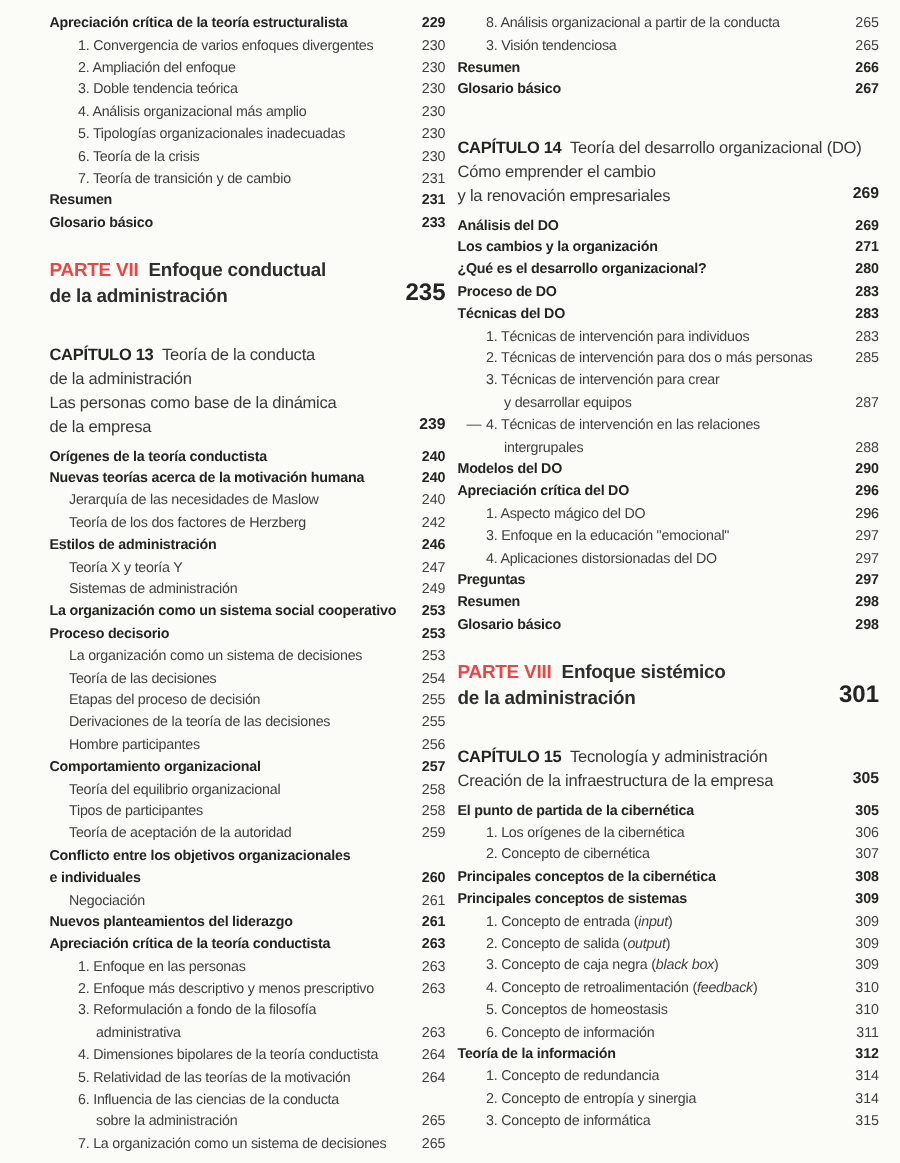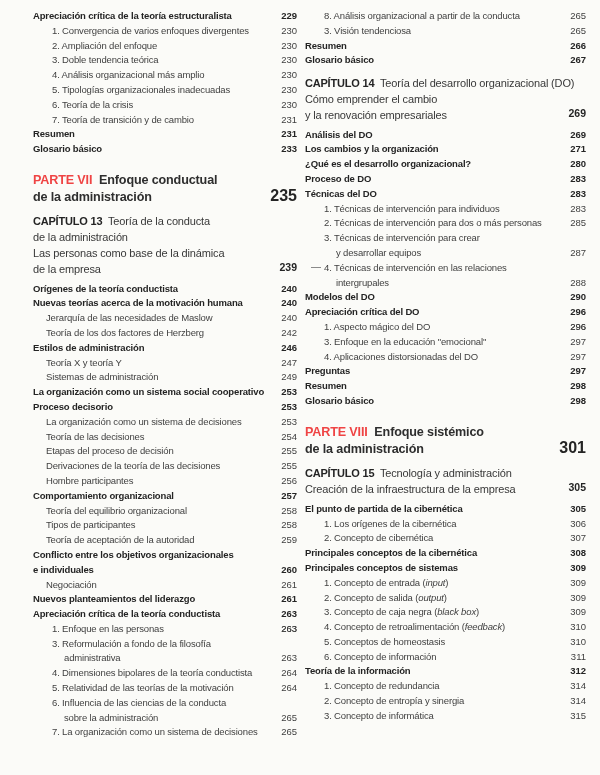"CAPÍTULO 14 Teoría del desarrollo" .chapter { margin: 8px 0 4px -> 24px 0 4px }
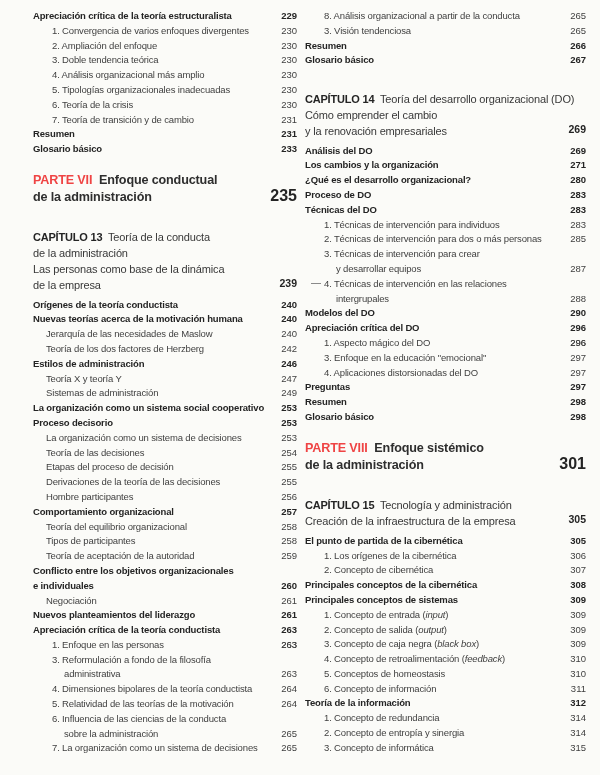"2. Enfoque más descriptivo y" span.txt { html: none -> <span>2. Enfoque más descriptivo y menos prescriptivo</span> }
